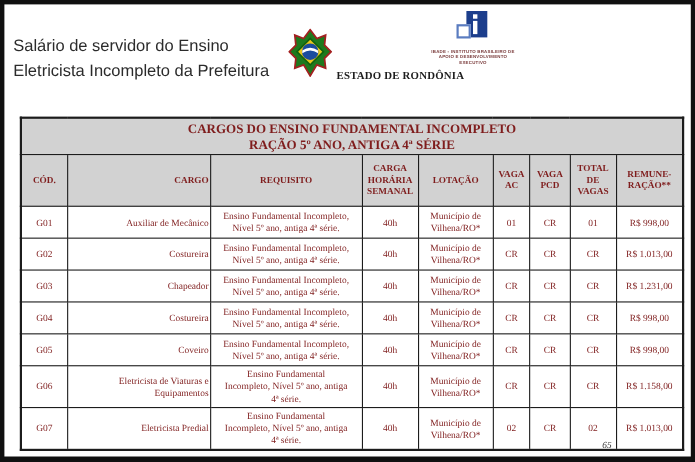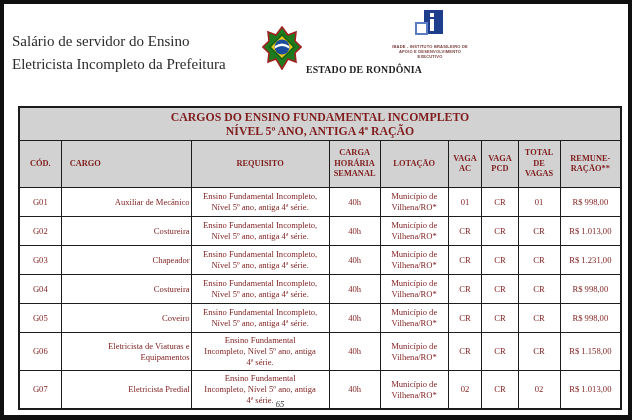"Salário de servidor do Ensino" .doc-heading { font-family: Liberation Serif, serif -> Liberation Sans, sans-serif }
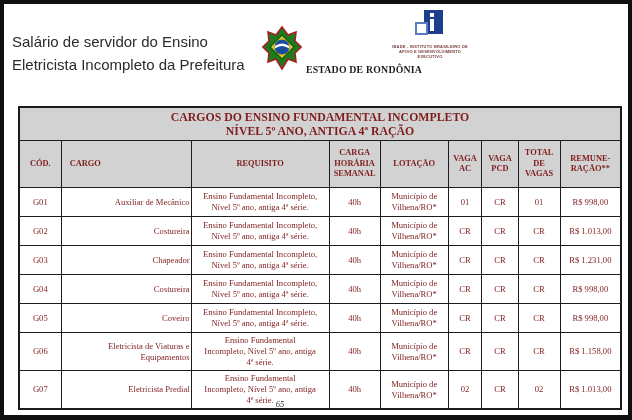"NÍVEL 5º ANO, ANTIGA 4ª RAÇÃO" div { text: NÍVEL 5º ANO, ANTIGA 4ª RAÇÃO -> RAÇÃO 5º ANO, ANTIGA 4ª SÉRIE }
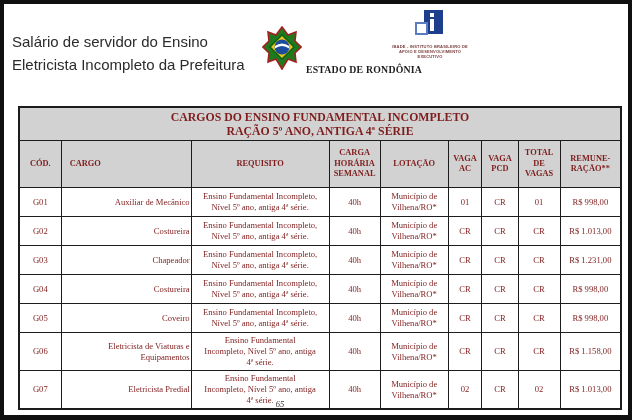"CARGO" .jobs thead tr.cols th.c1 { text-align: left -> right }
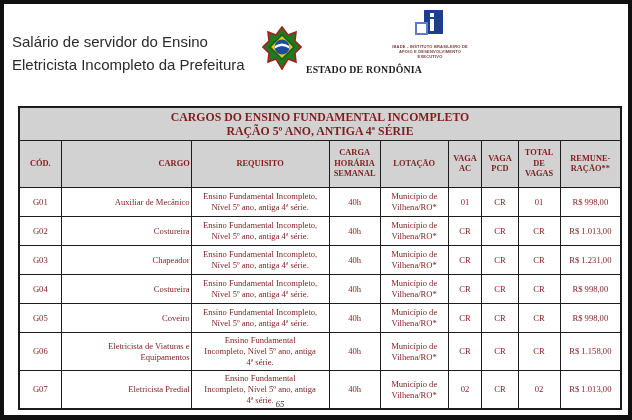"65" .pagenum { text-align: center -> right }
